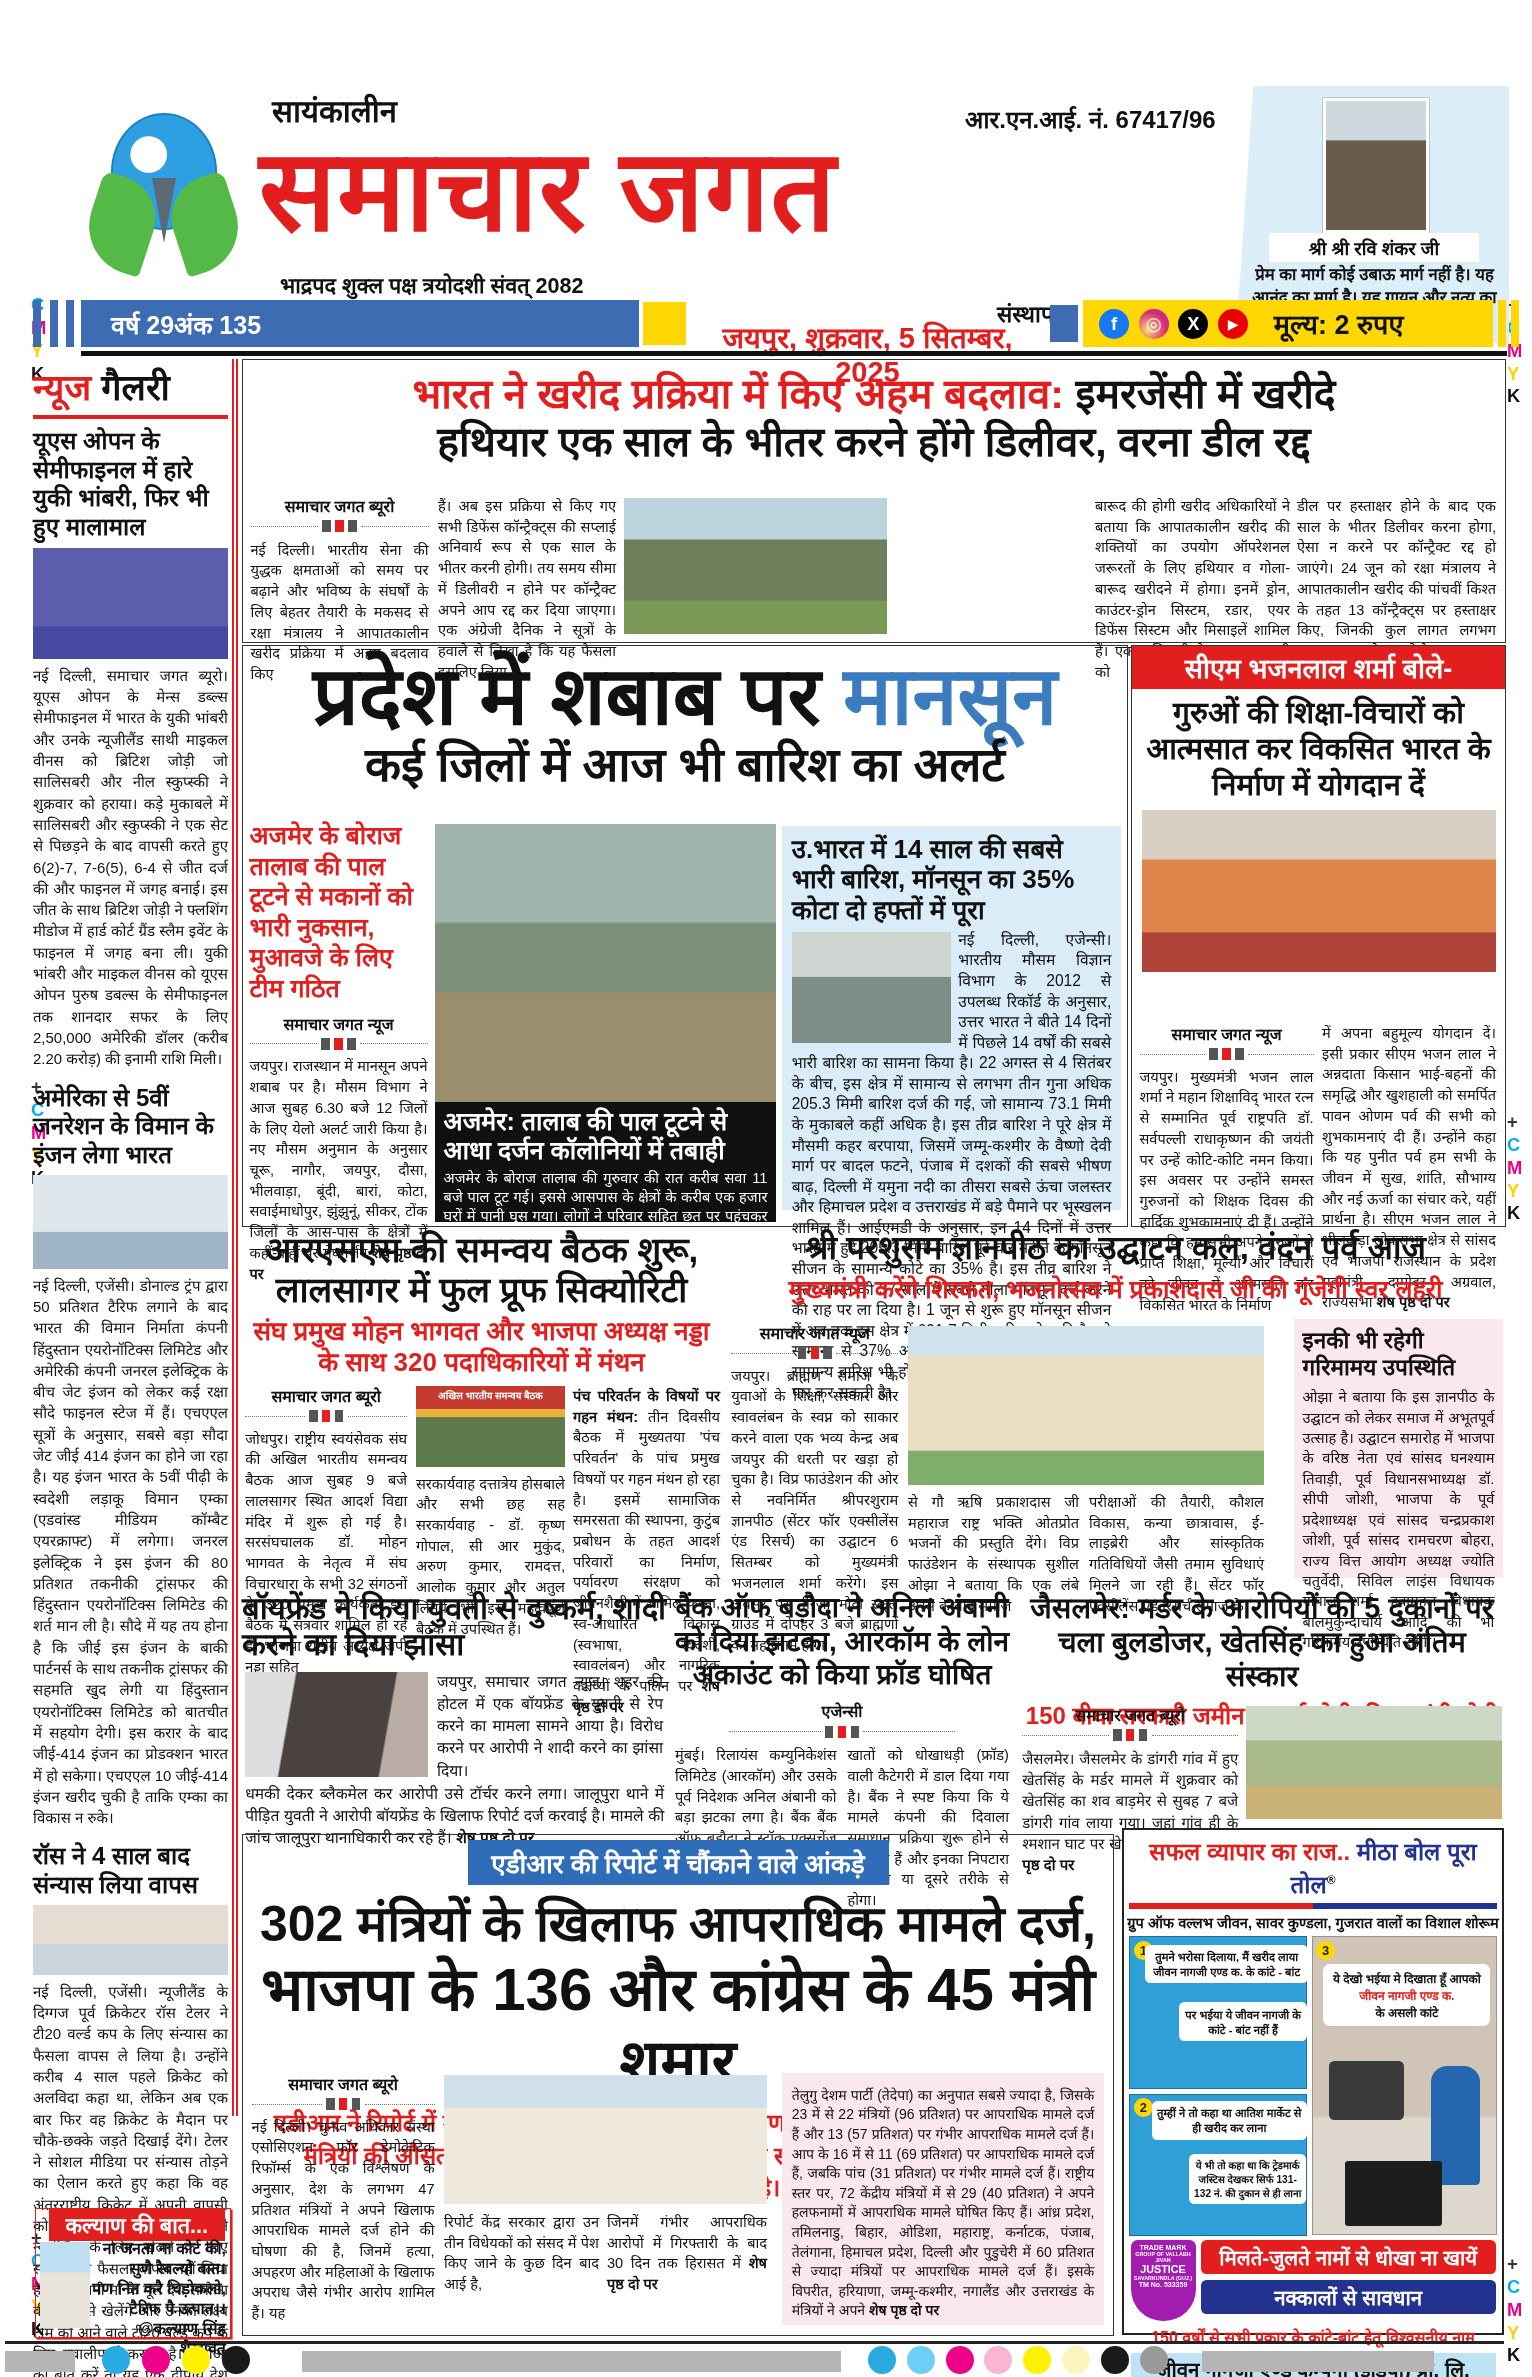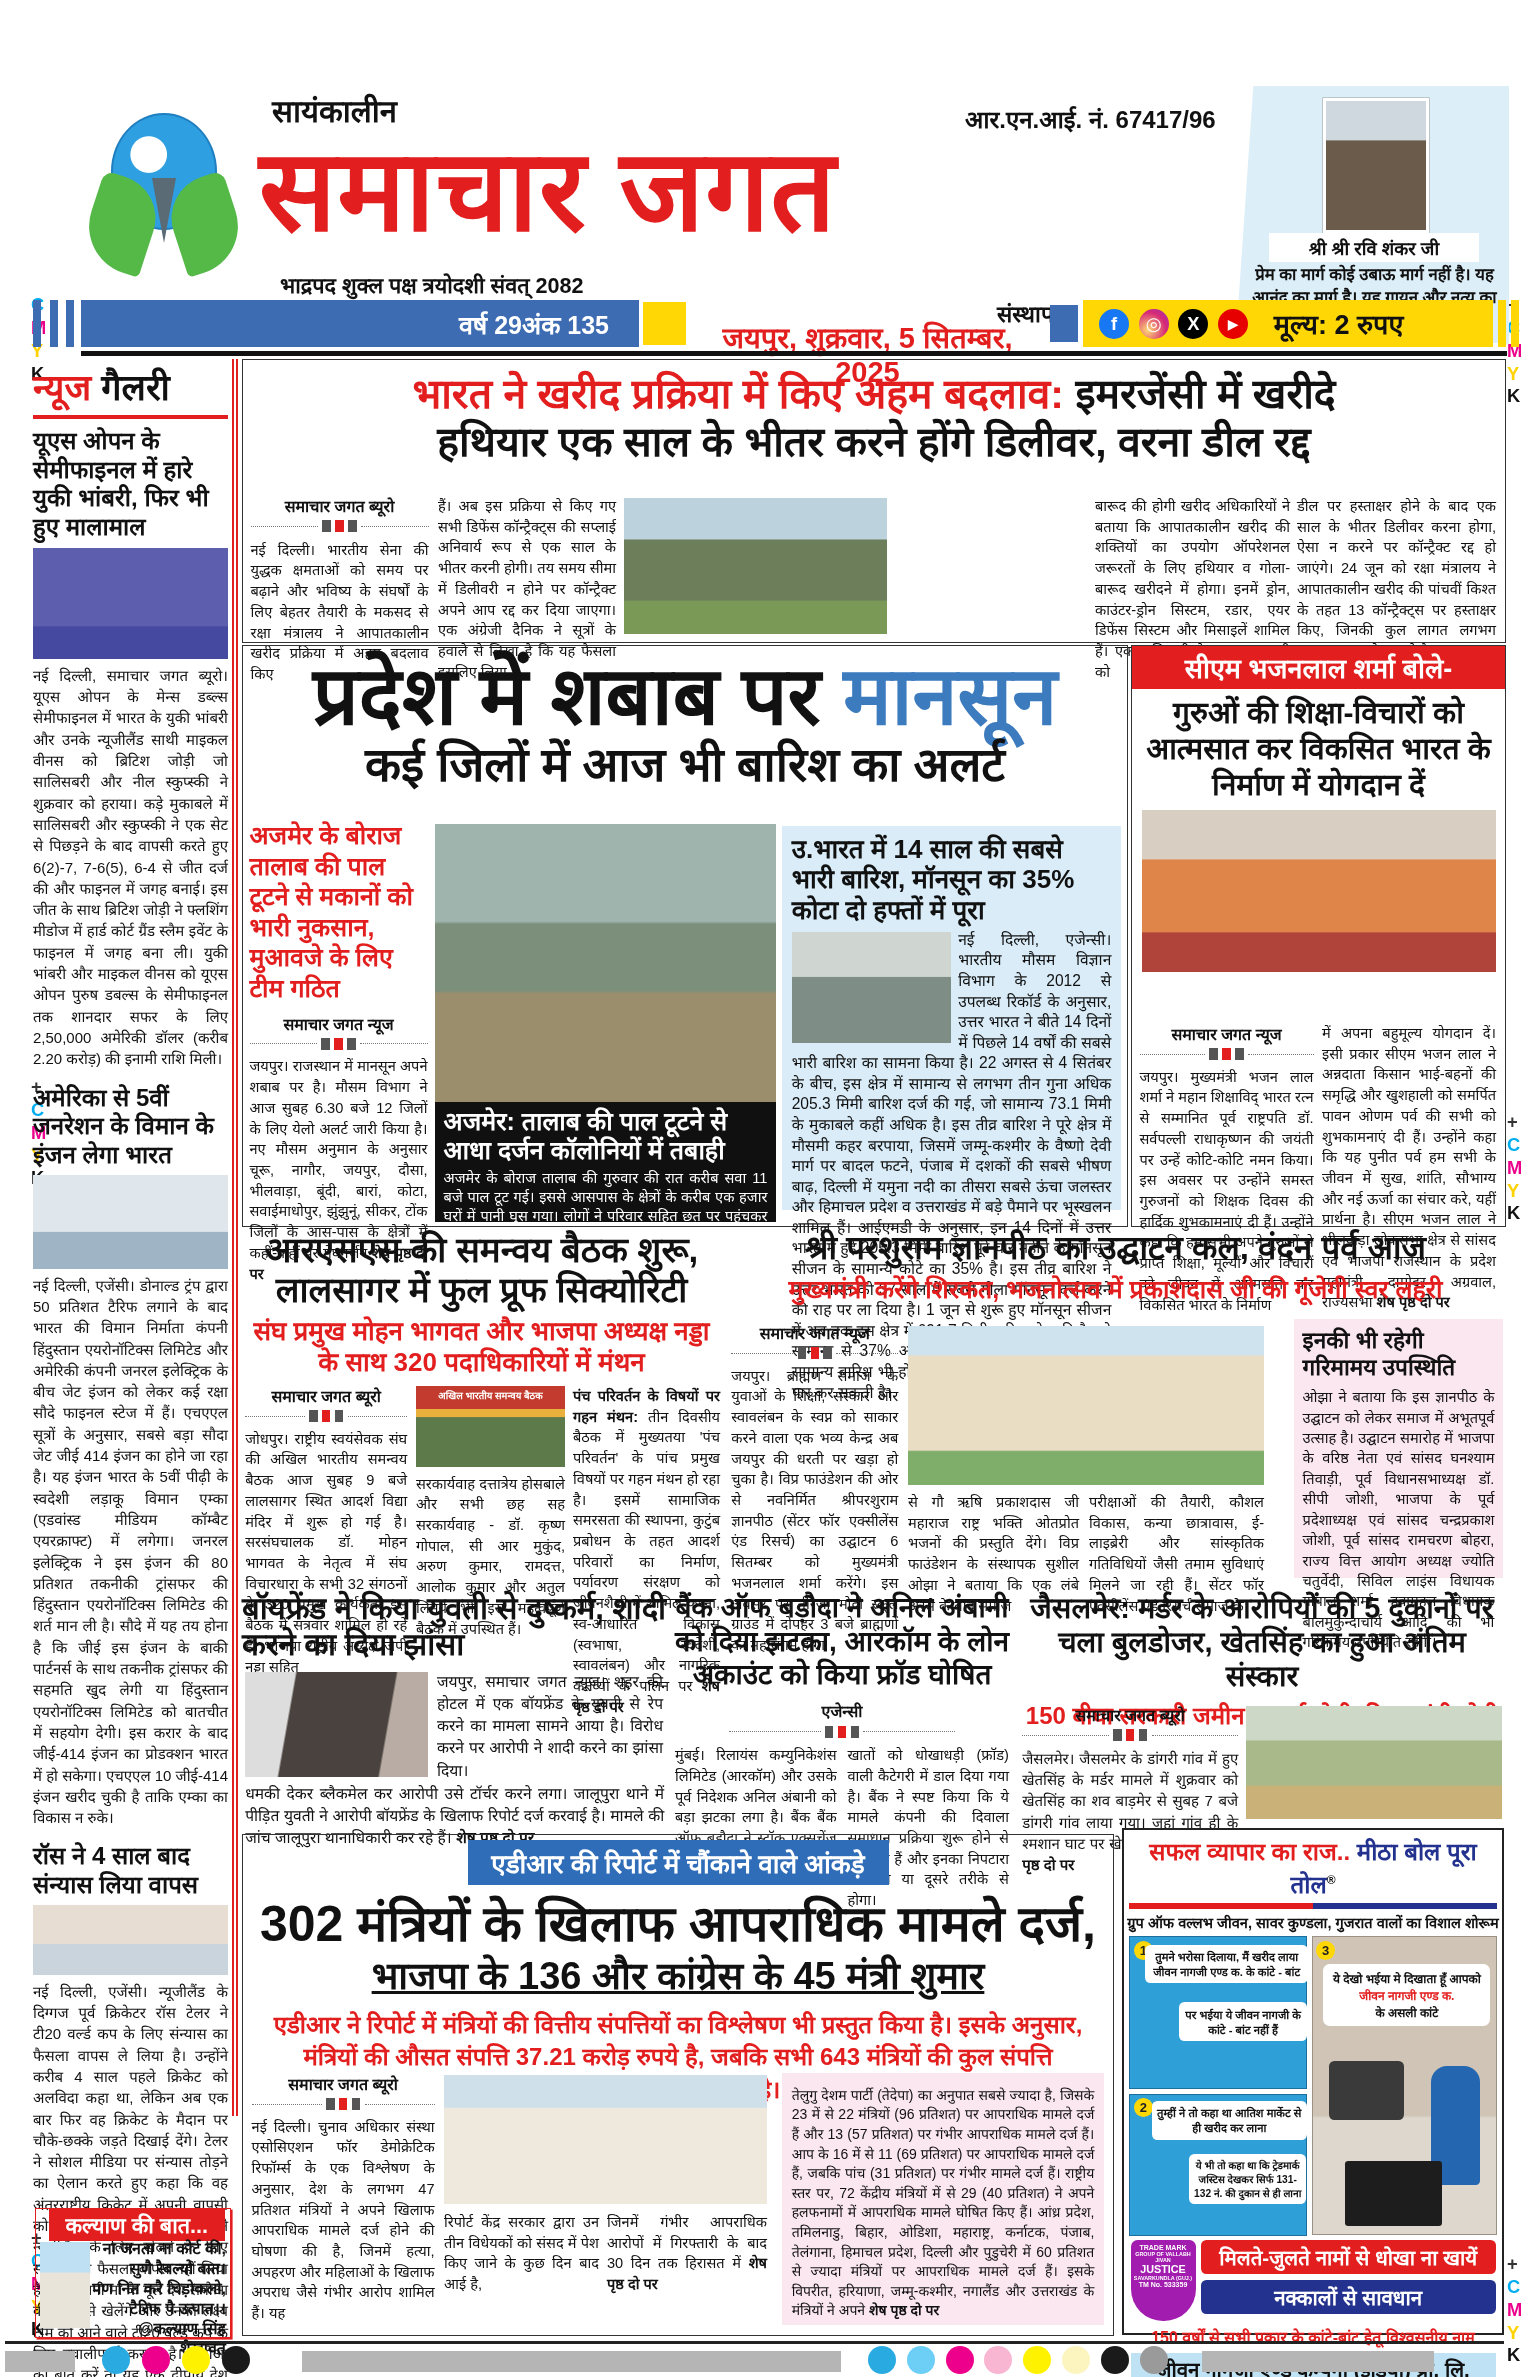"वर्ष 29" div.abs { justify-content: flex-end -> flex-start }
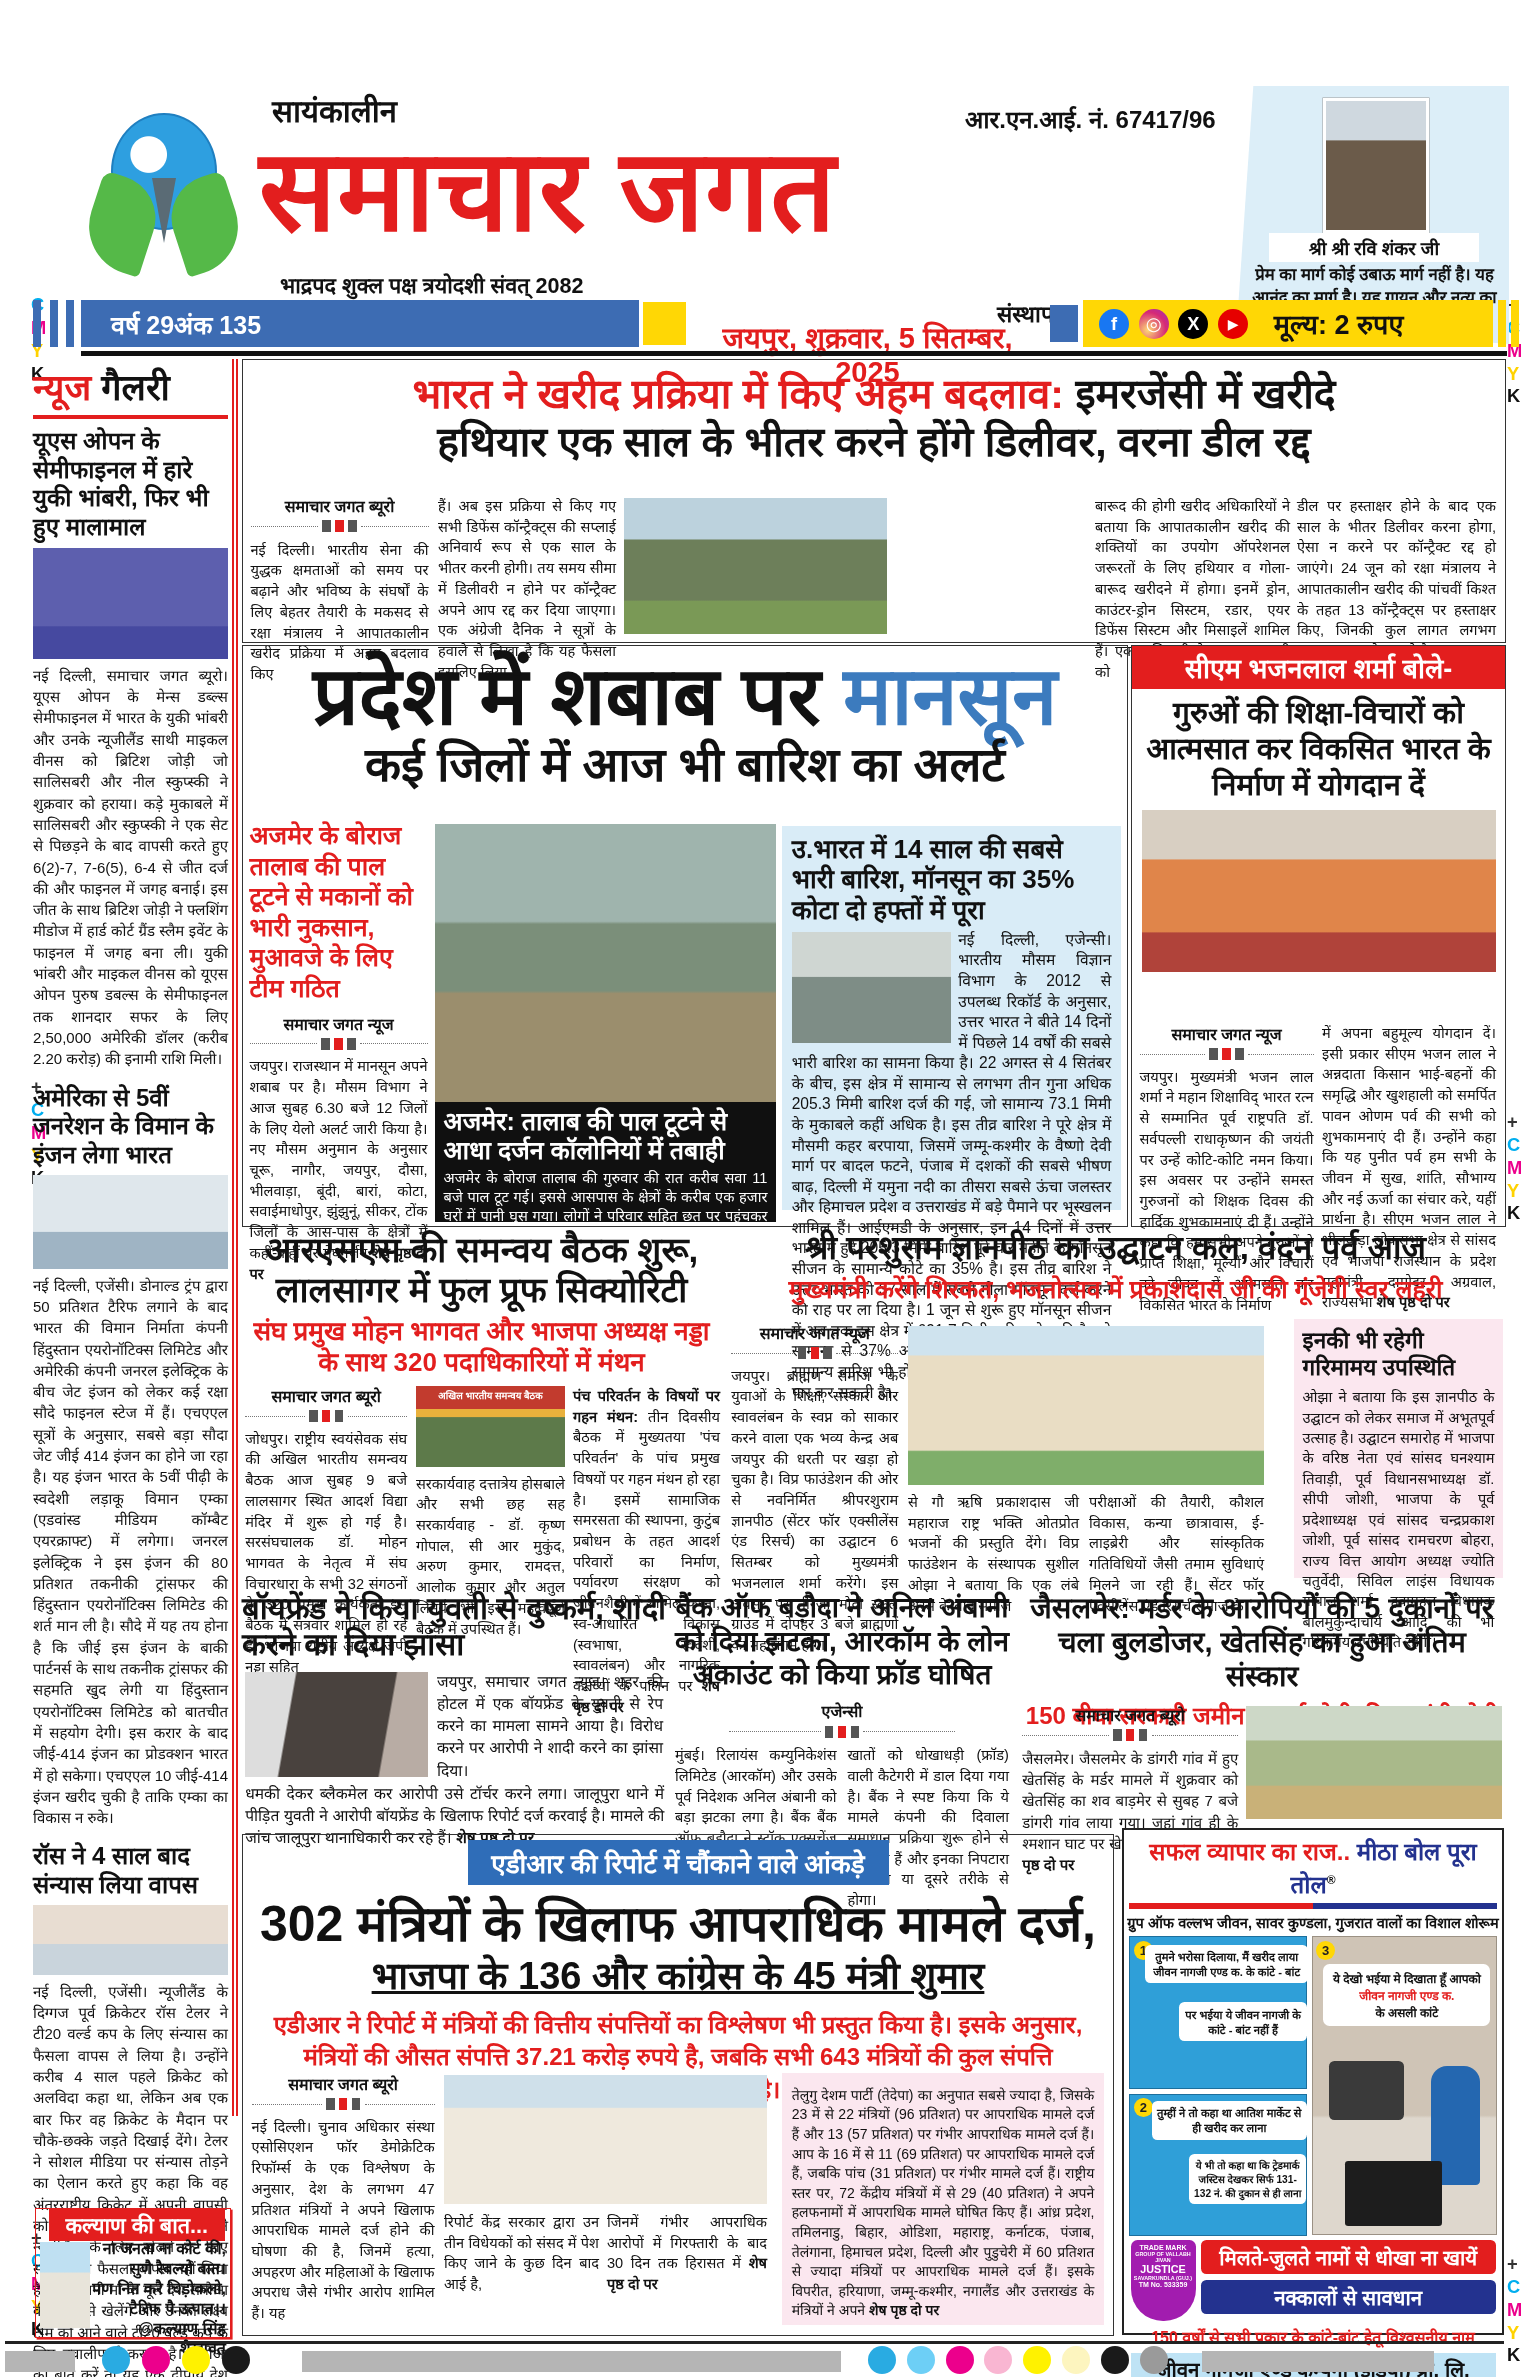"भाजपा के 136 और कांग्रेस" div.b { font-size: 38px -> 60px; text-decoration: underline -> none }
